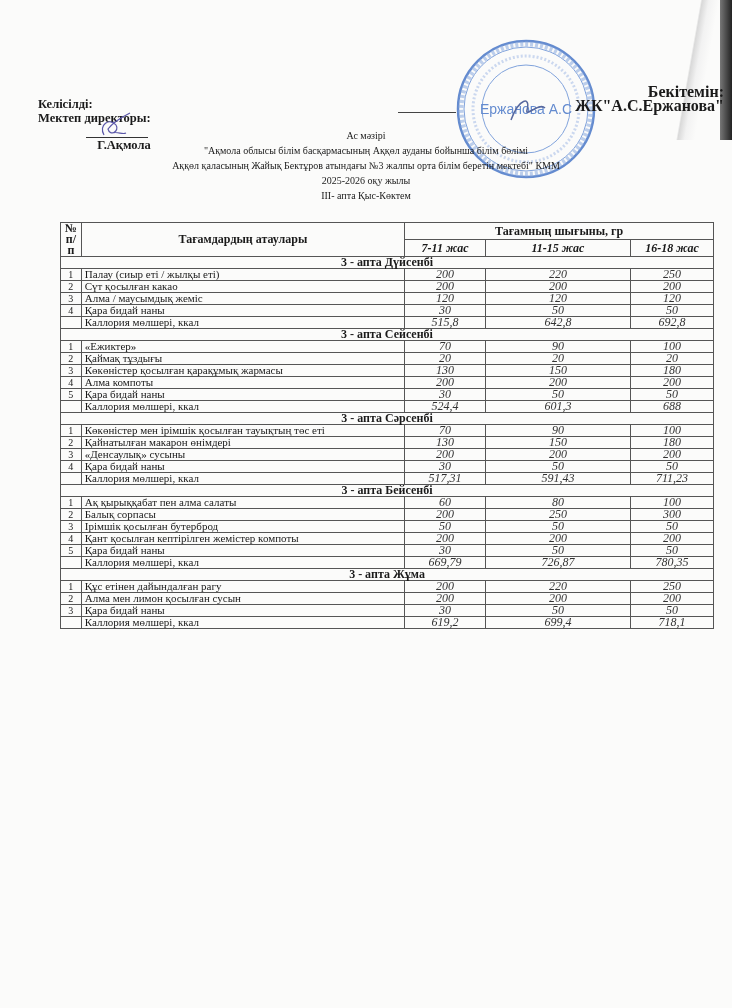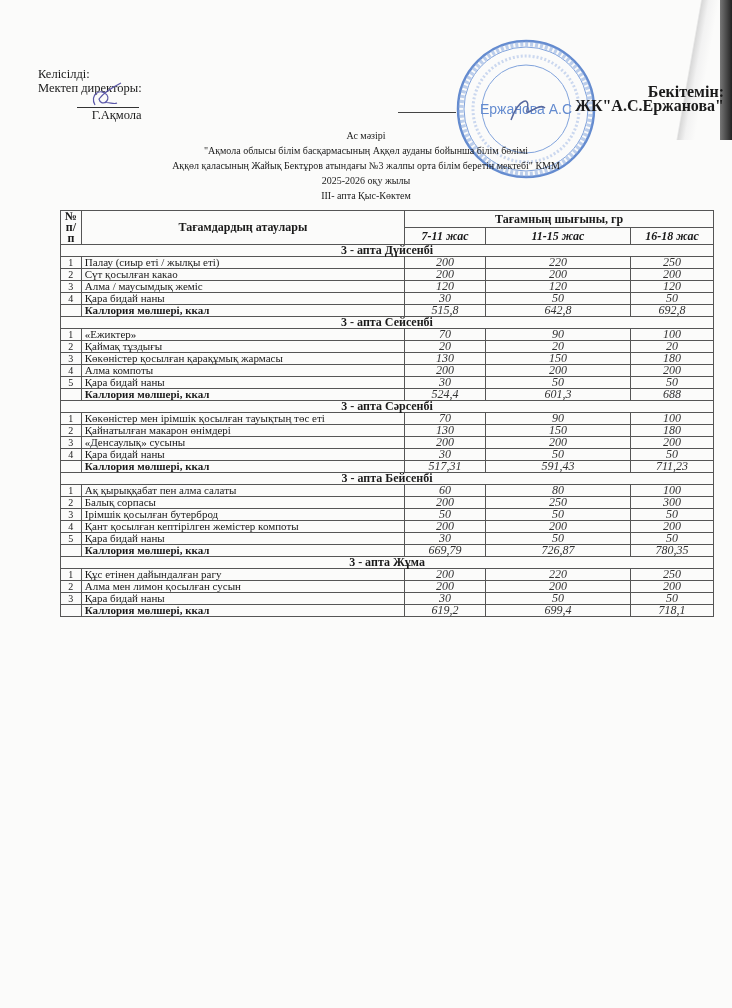"Келісілді:" .approve-left { font-weight: normal -> bold; top: 67px -> 97px }
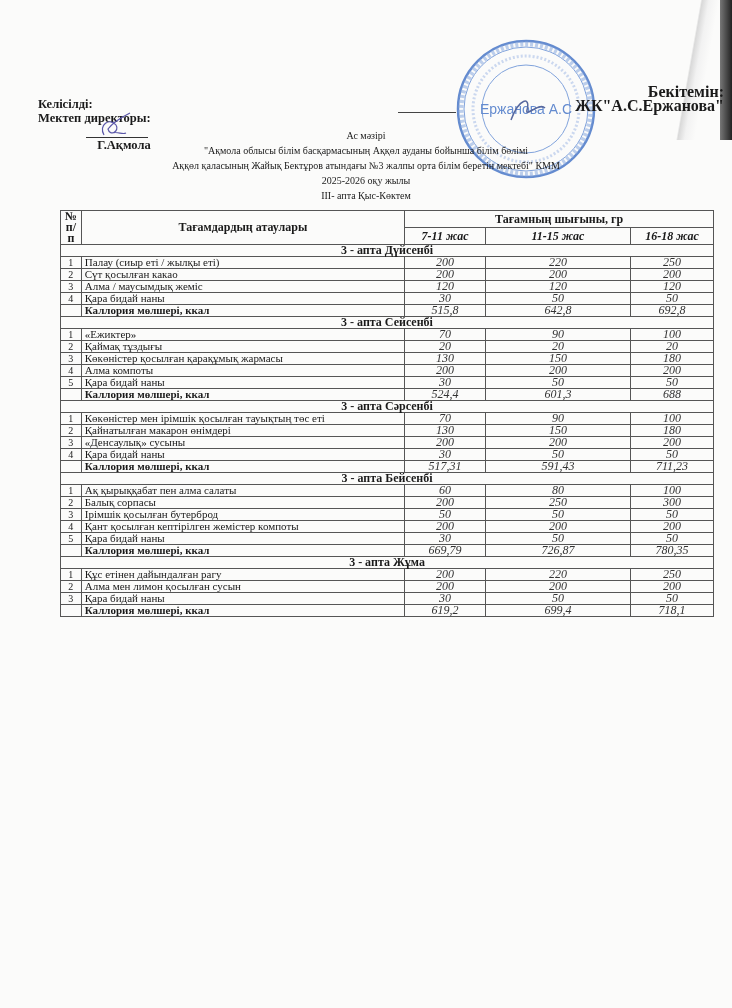"№ п/п" table.menu { top: 210px -> 222px }
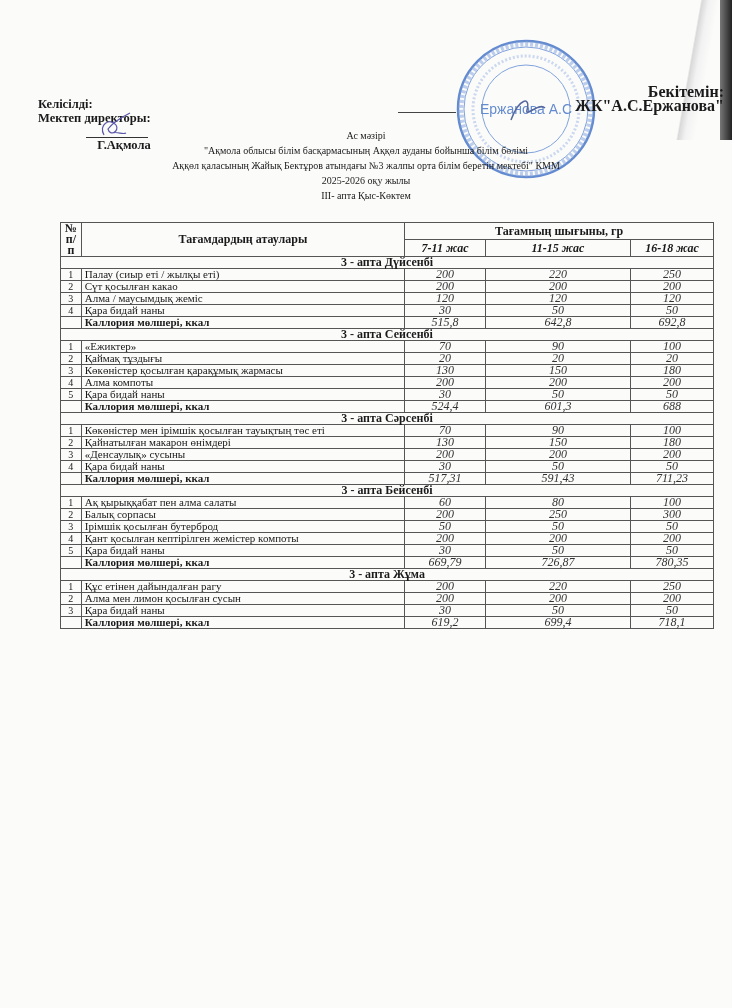"Каллория мөлшері, ккал" .kcal td.name { font-weight: bold -> normal }
